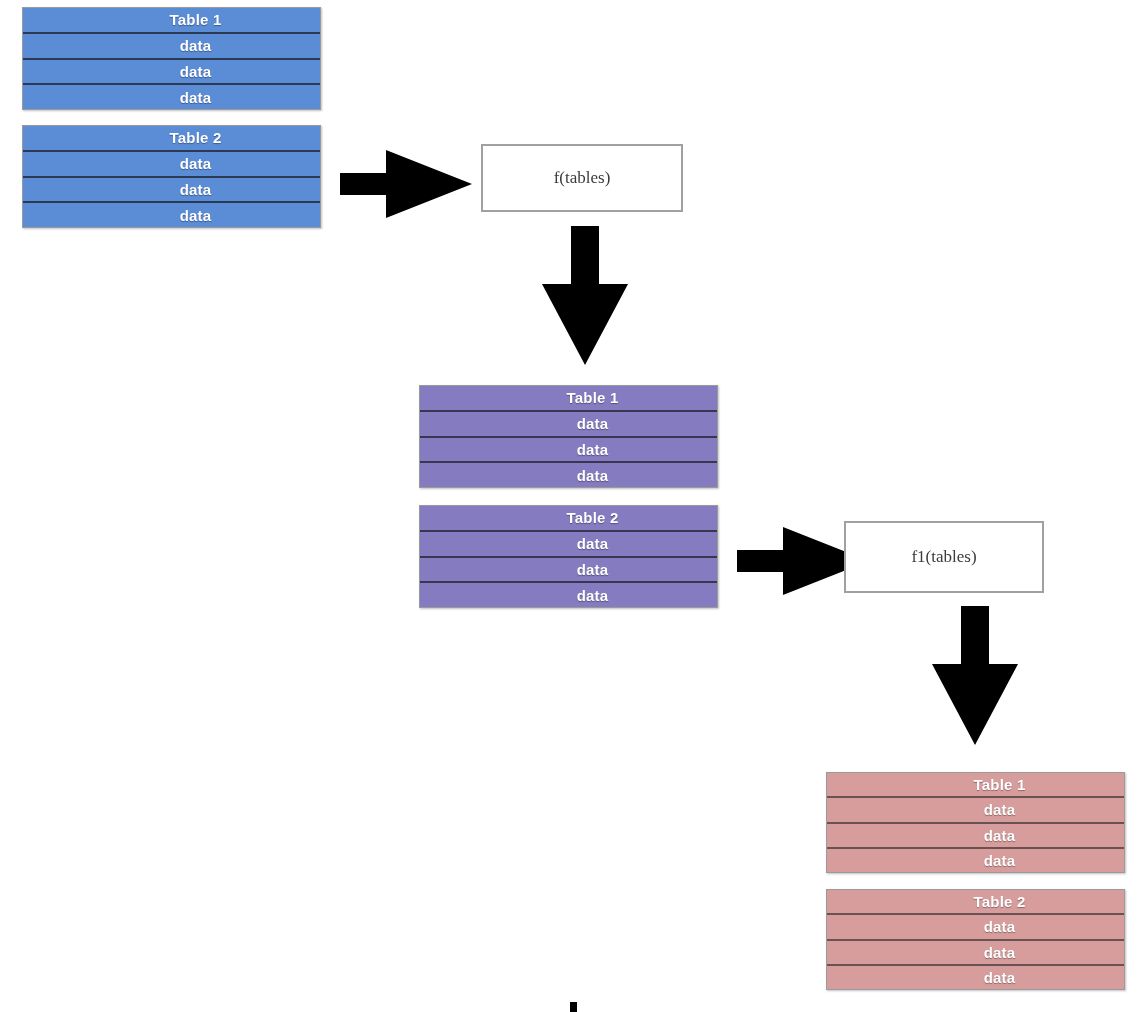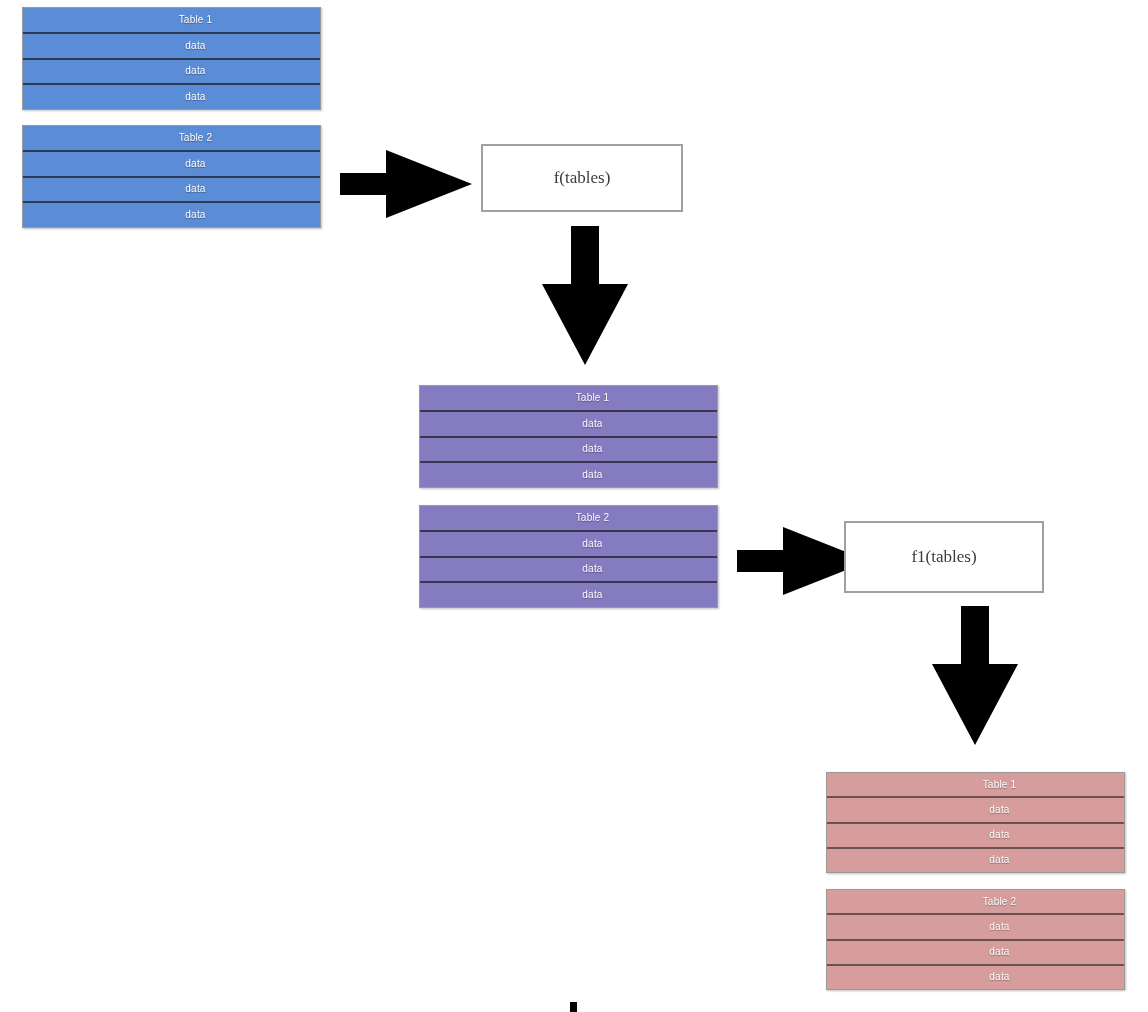"Table 1" .table-row { font-size: 10px -> 15px; font-weight: normal -> bold }
